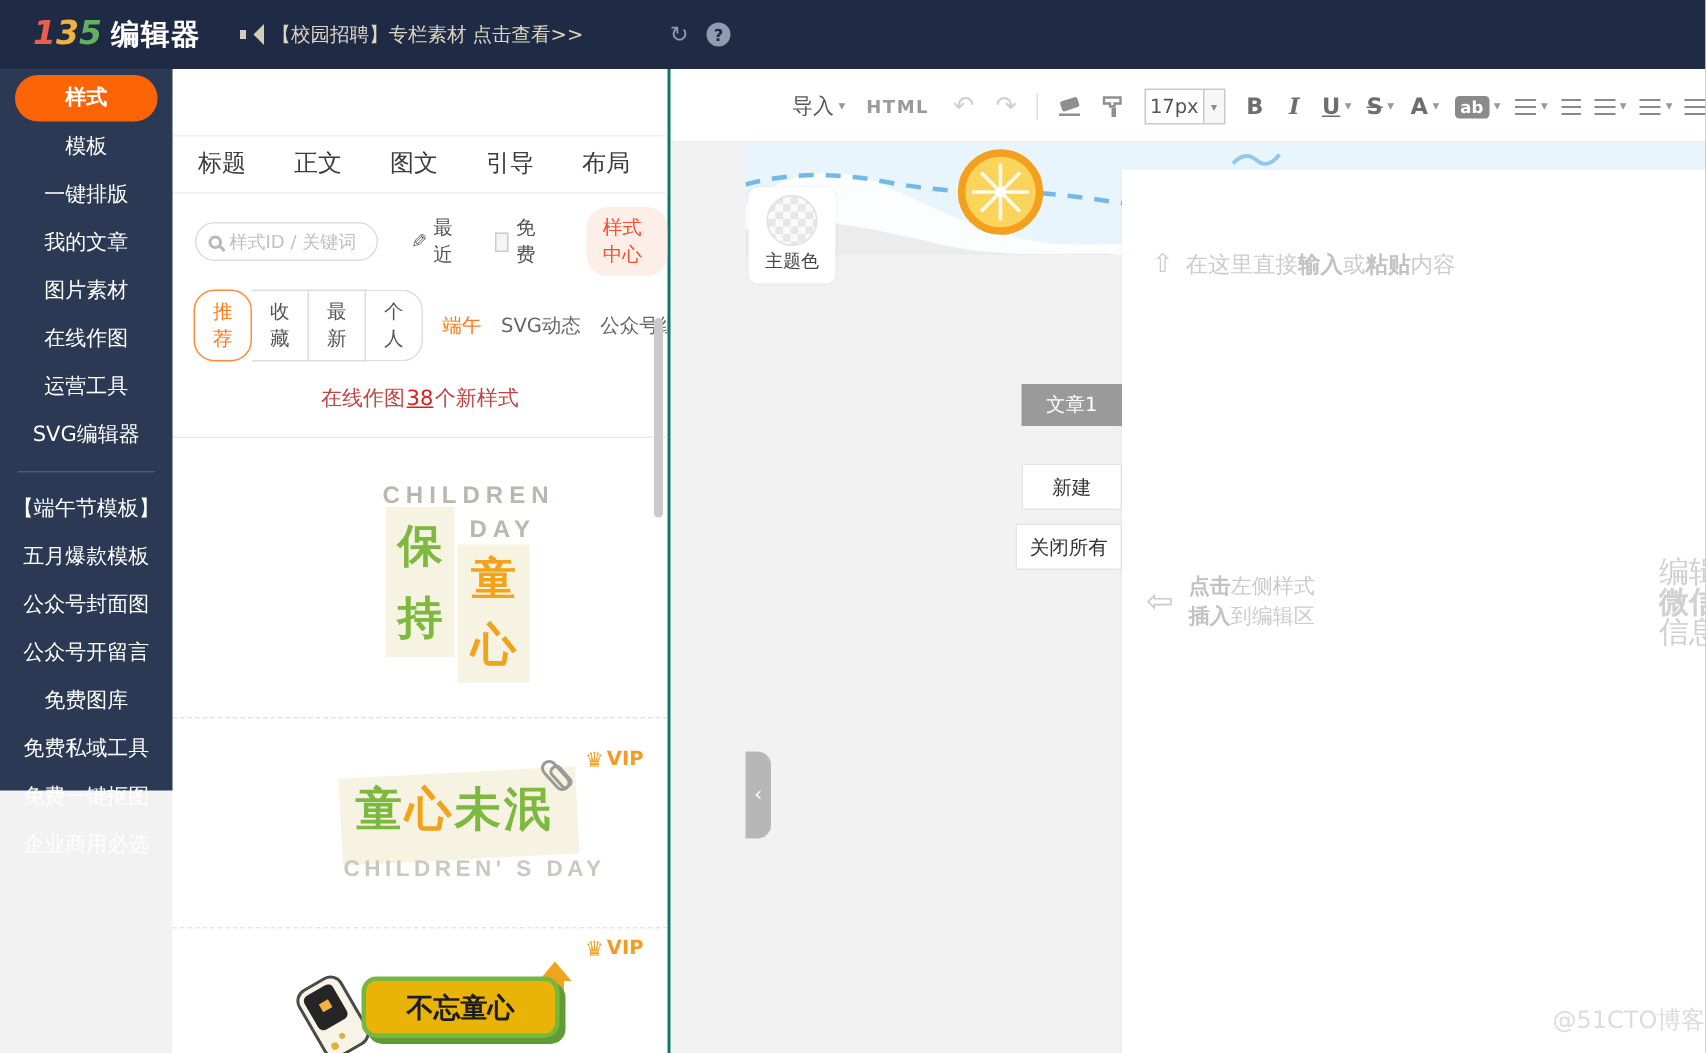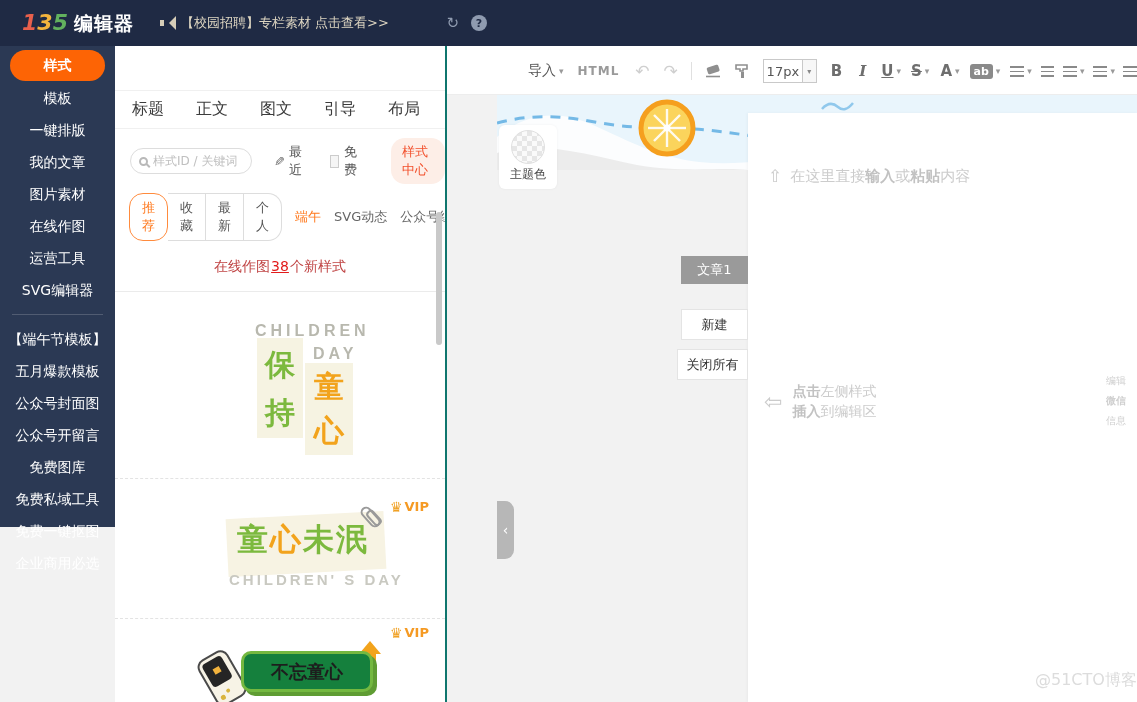"编辑" .frag { font-size: 10px -> 20px }
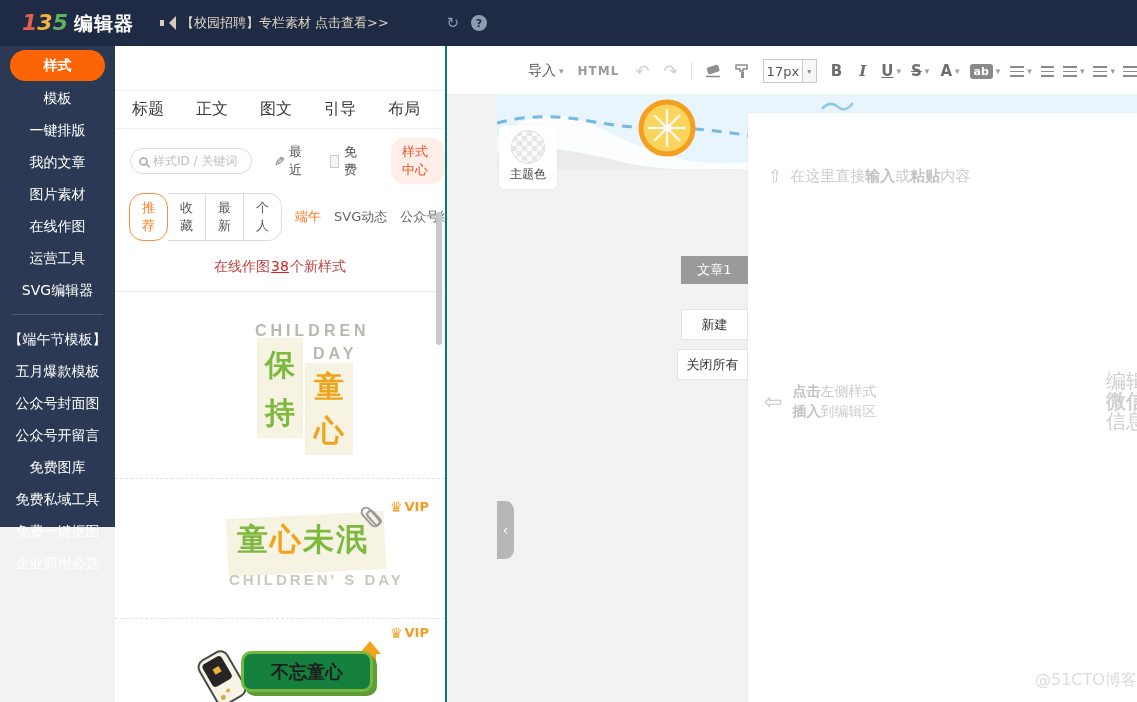"不忘童心" .banner3 { background: #15803d -> #eab308 }
